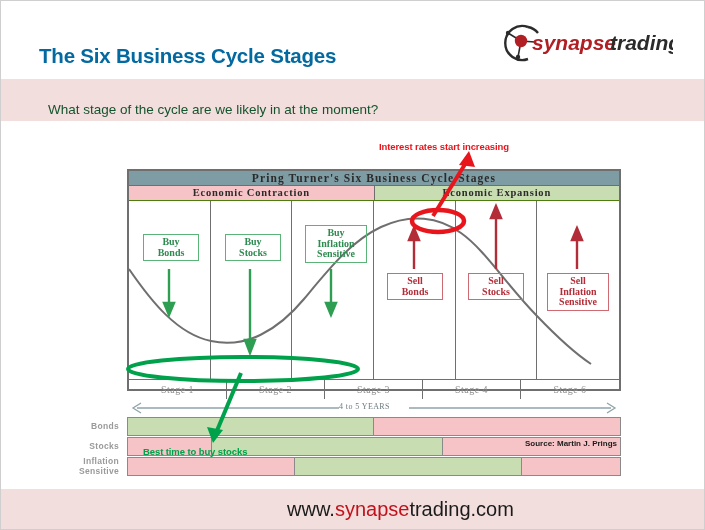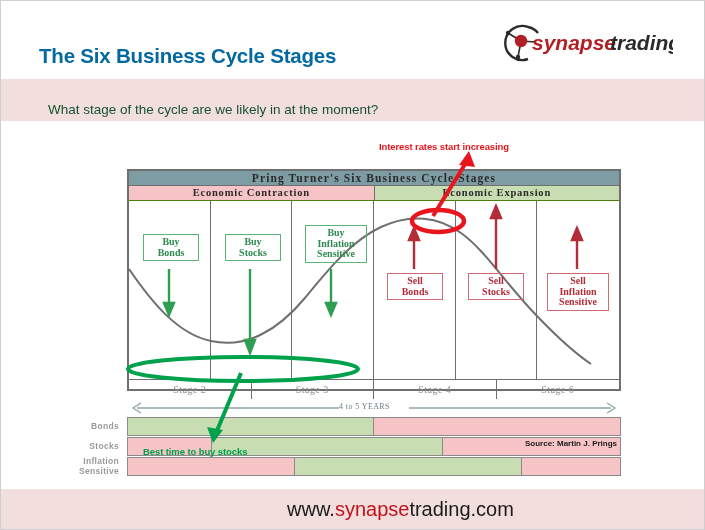"Stage 1" div.stage { html: none -> <div>Stage 1</div> }
